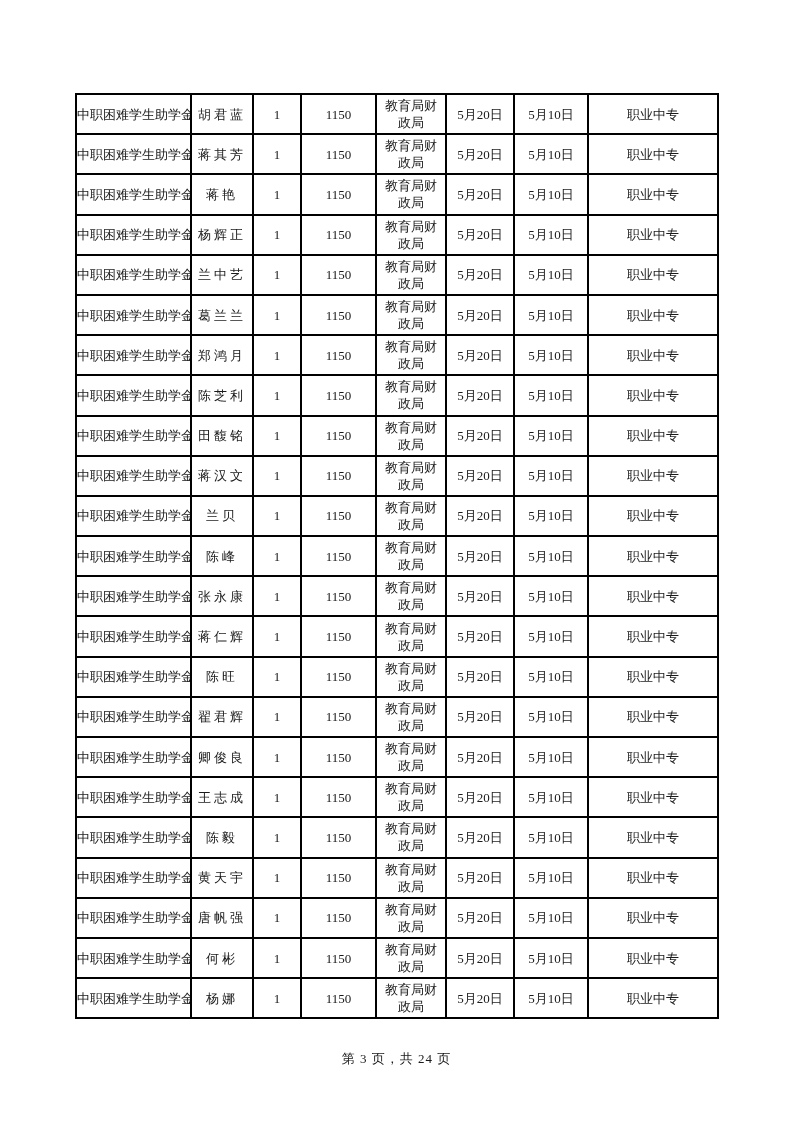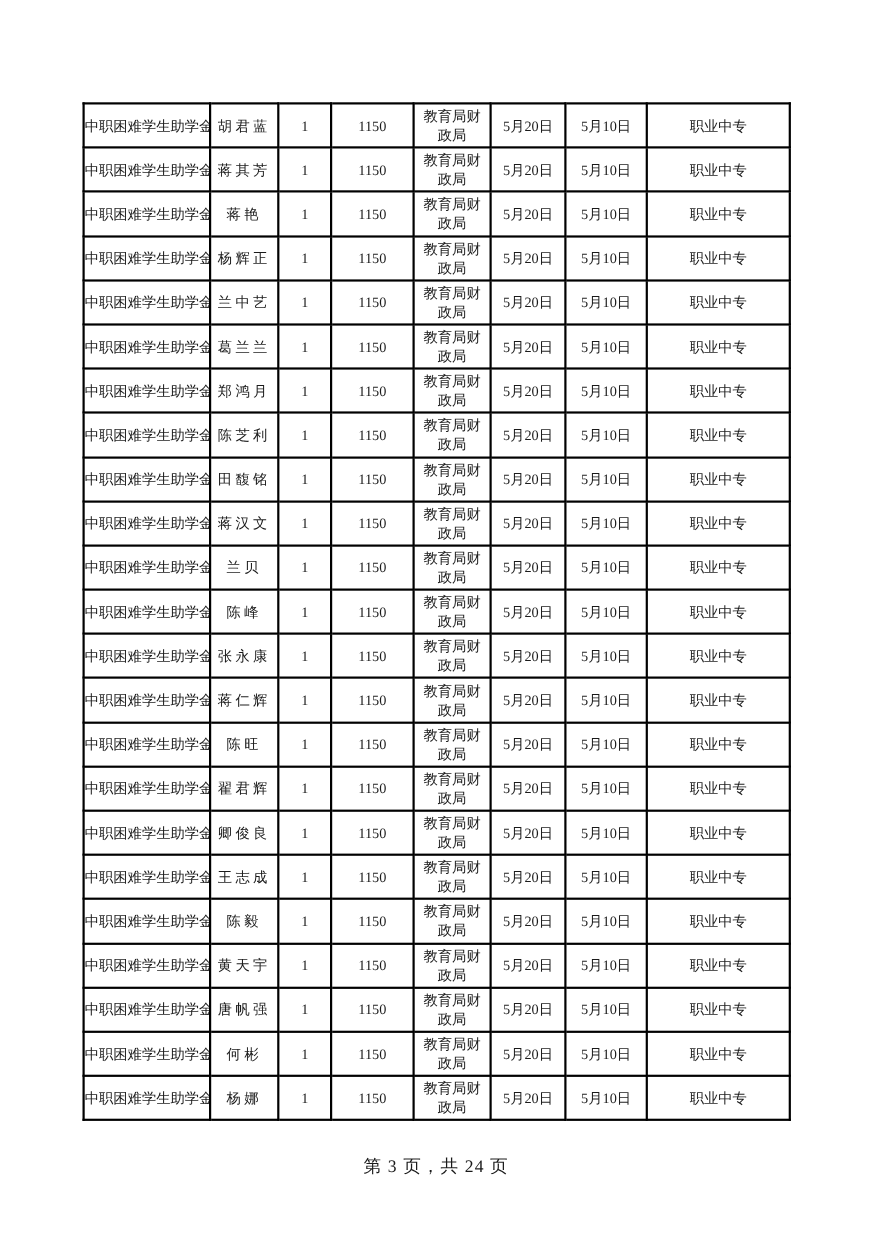"第 3 页，共 24 页" .page-footer { font-size: 16px -> 13px }
